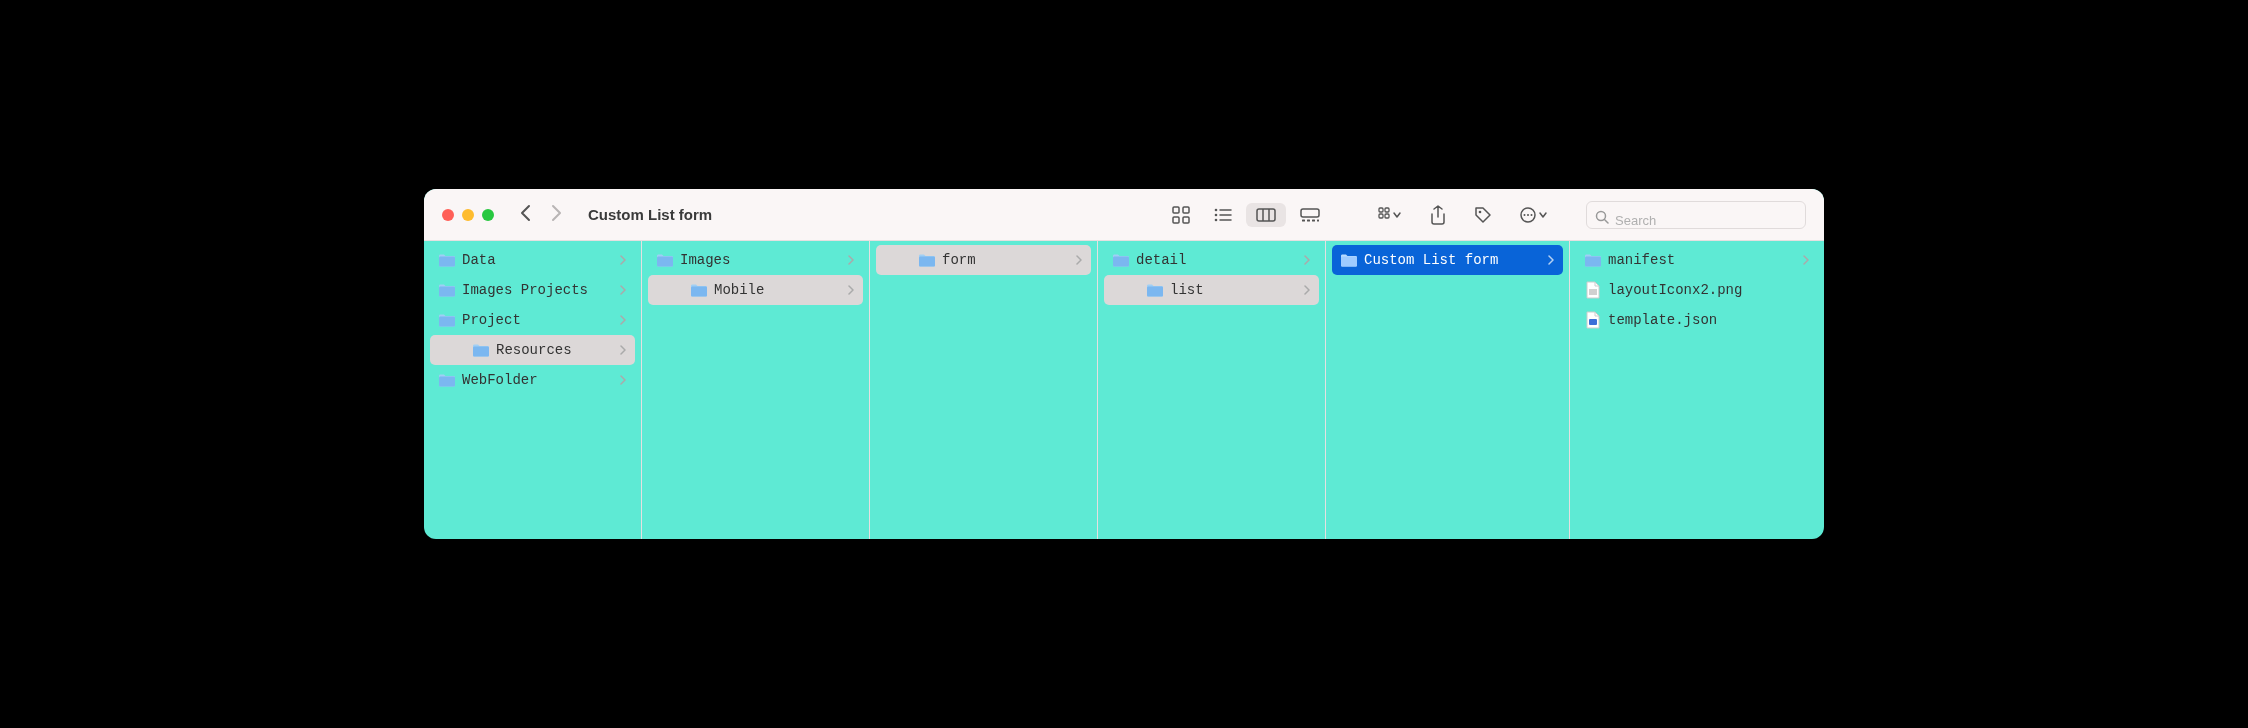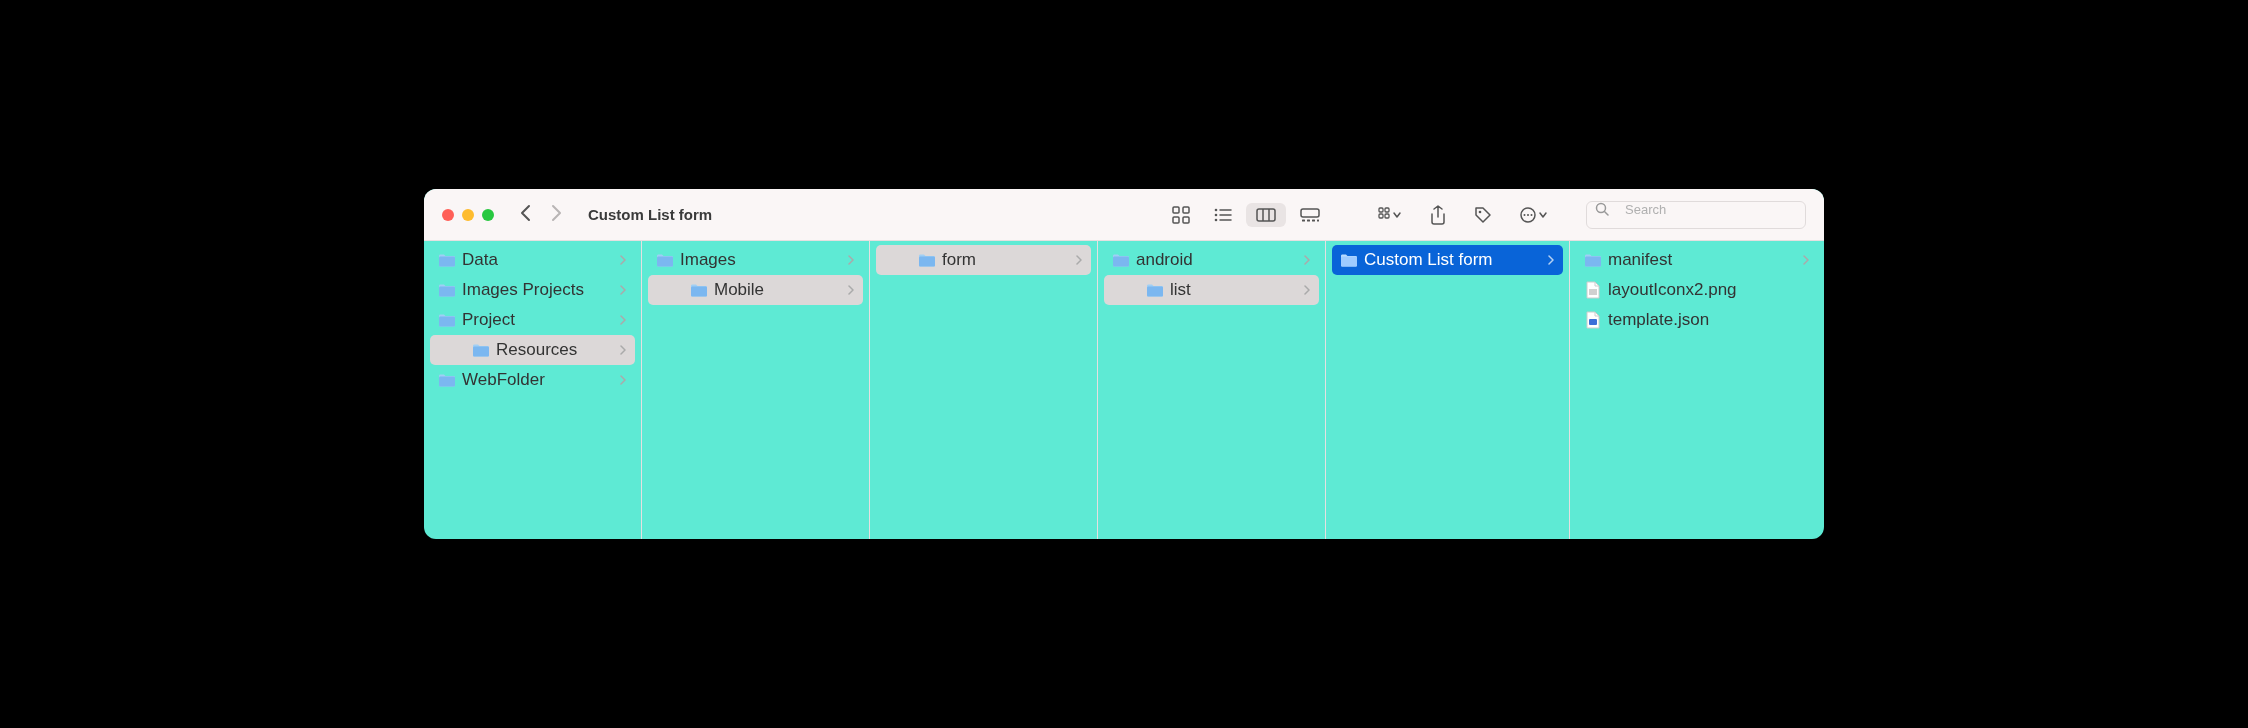"Search" .search-box { align-items: flex-start -> flex-end; gap: 16px -> 6px }
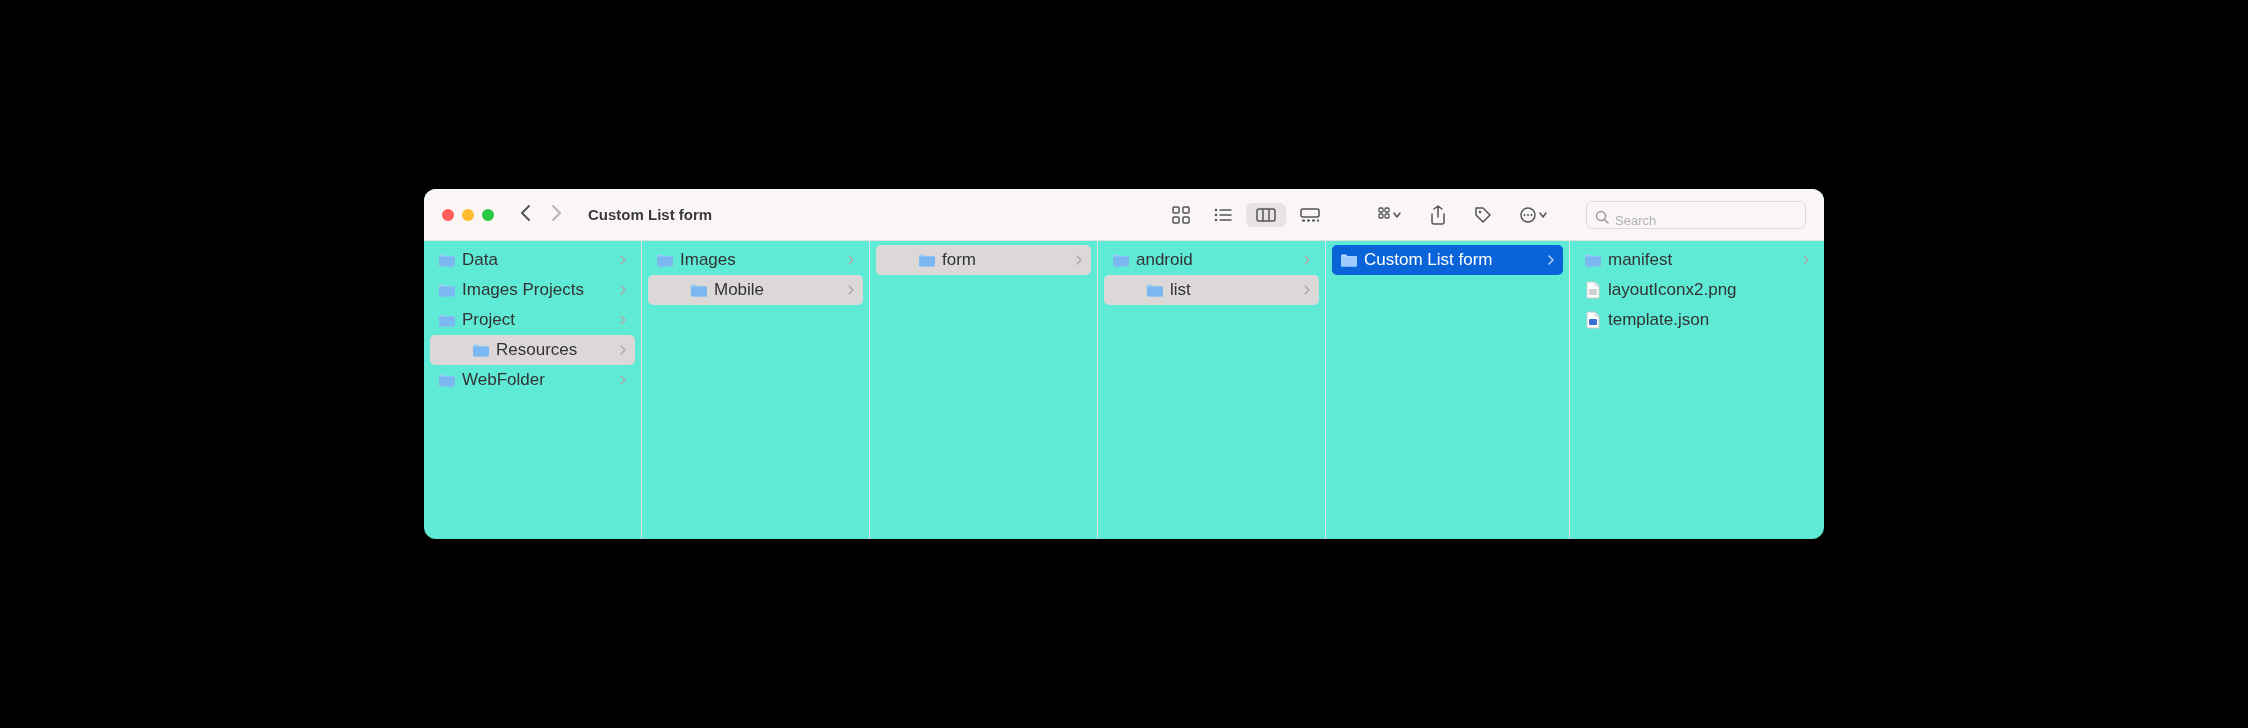"Data" .item-label { font-family: none -> Liberation Mono, monospace; font-size: 17px -> 14px }
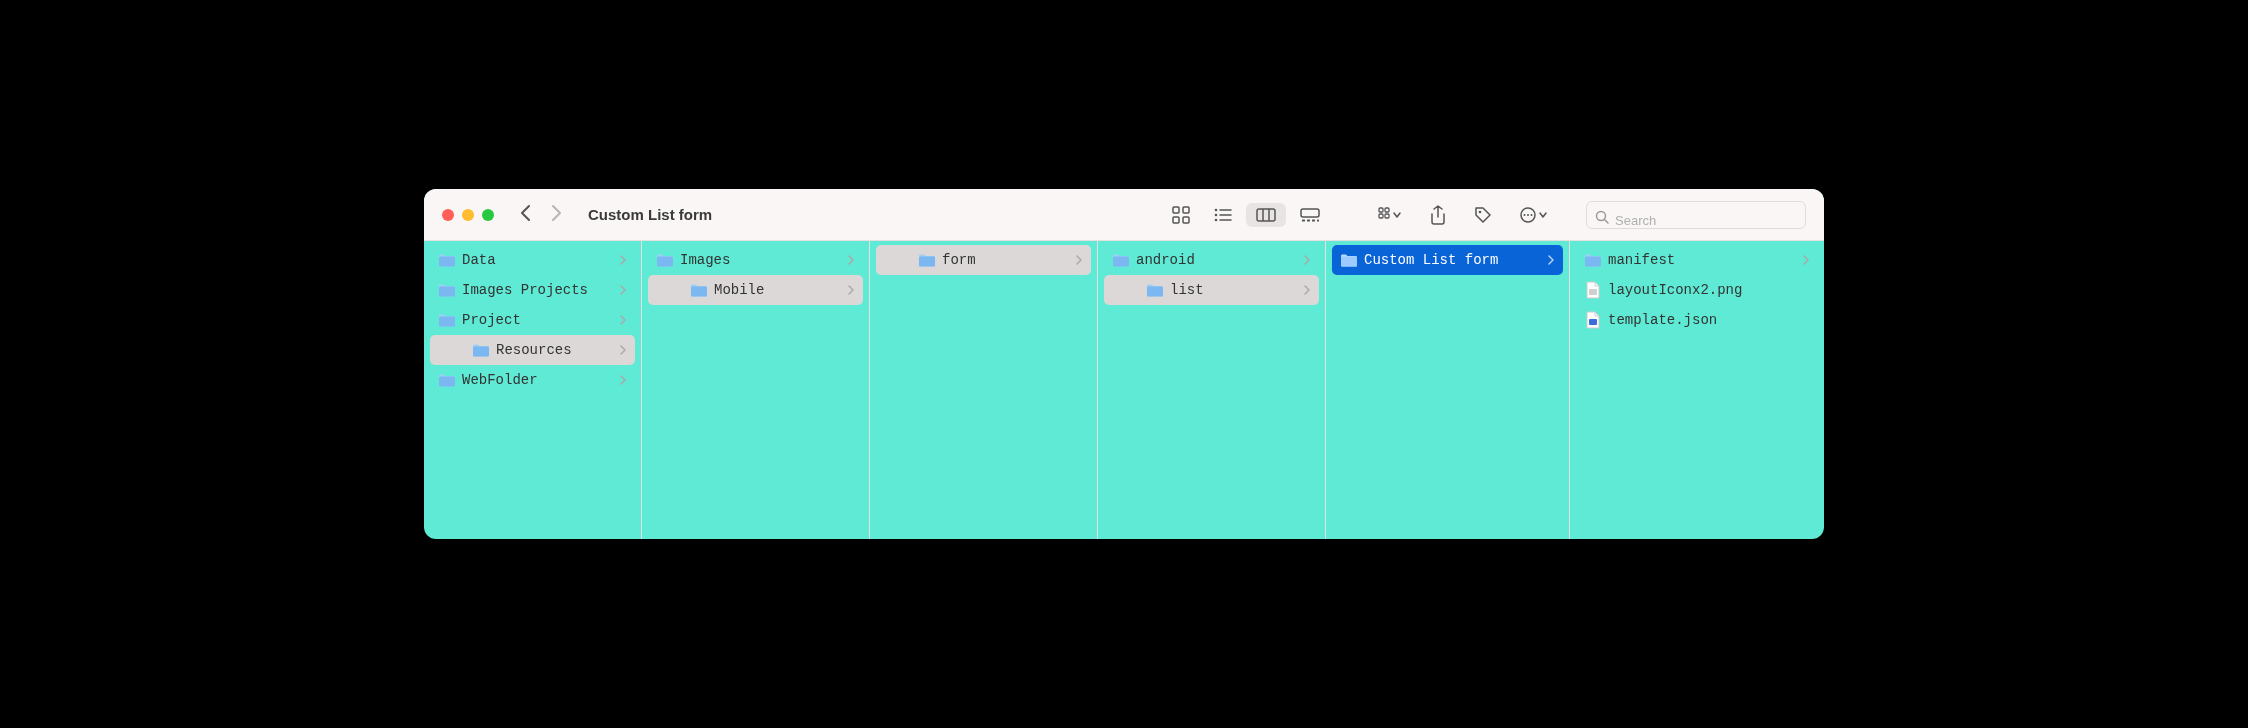"android" span.item-label { text: android -> detail }
